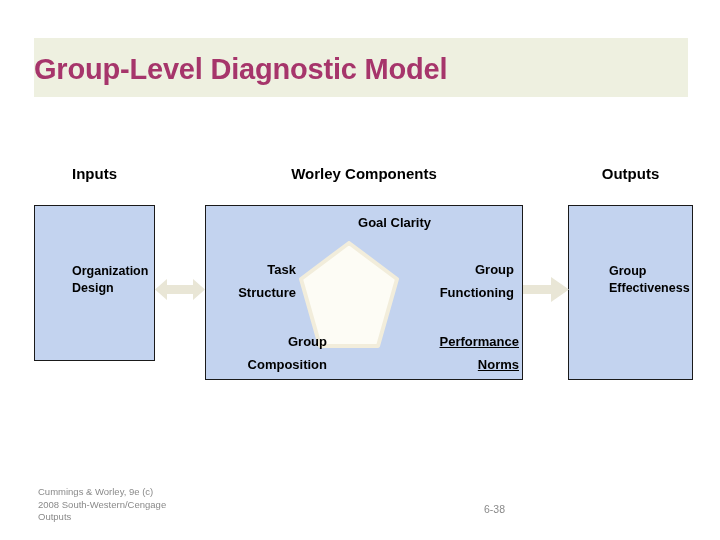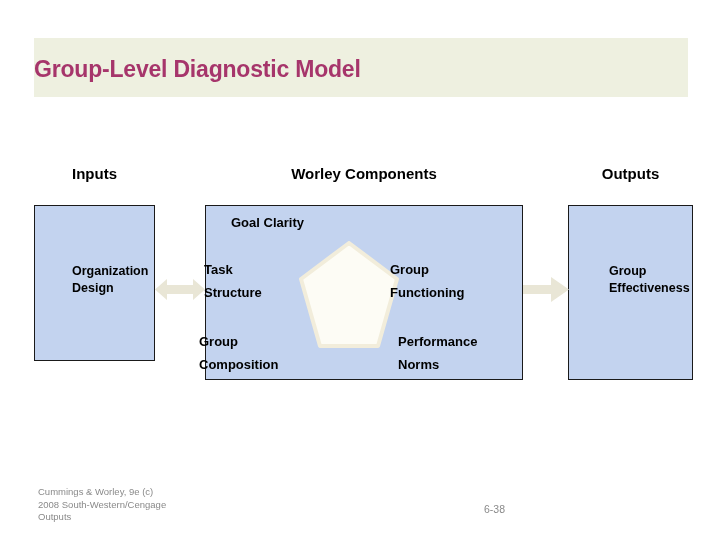"Group-Level Diagnostic Model" #slide-title { font-size: 23px -> 29px }
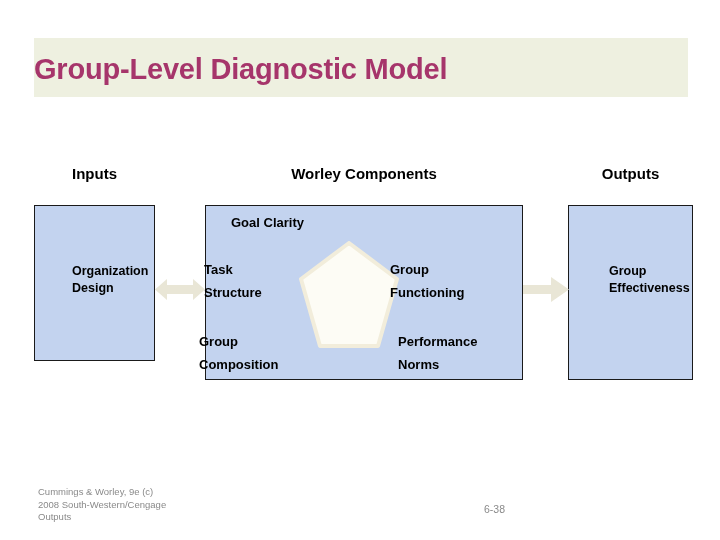"Goal Clarity" .node-label { text-align: left -> right }
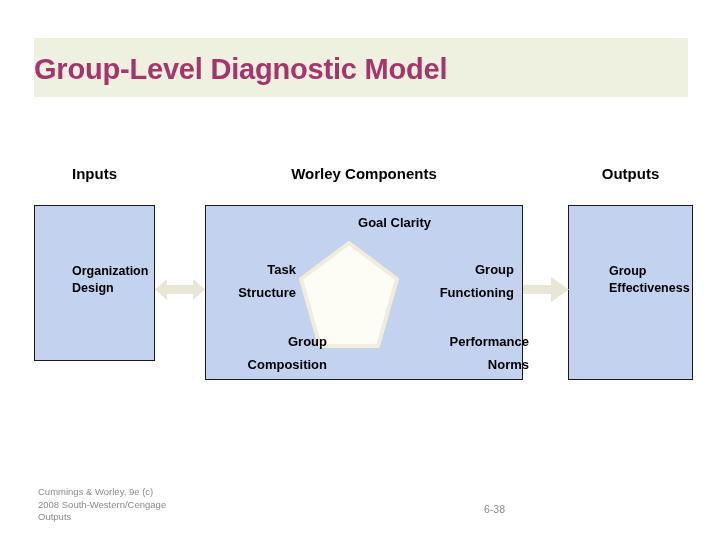"Performance" #node-performance-norms { left: 398px -> 388px; text-decoration: none -> underline }
